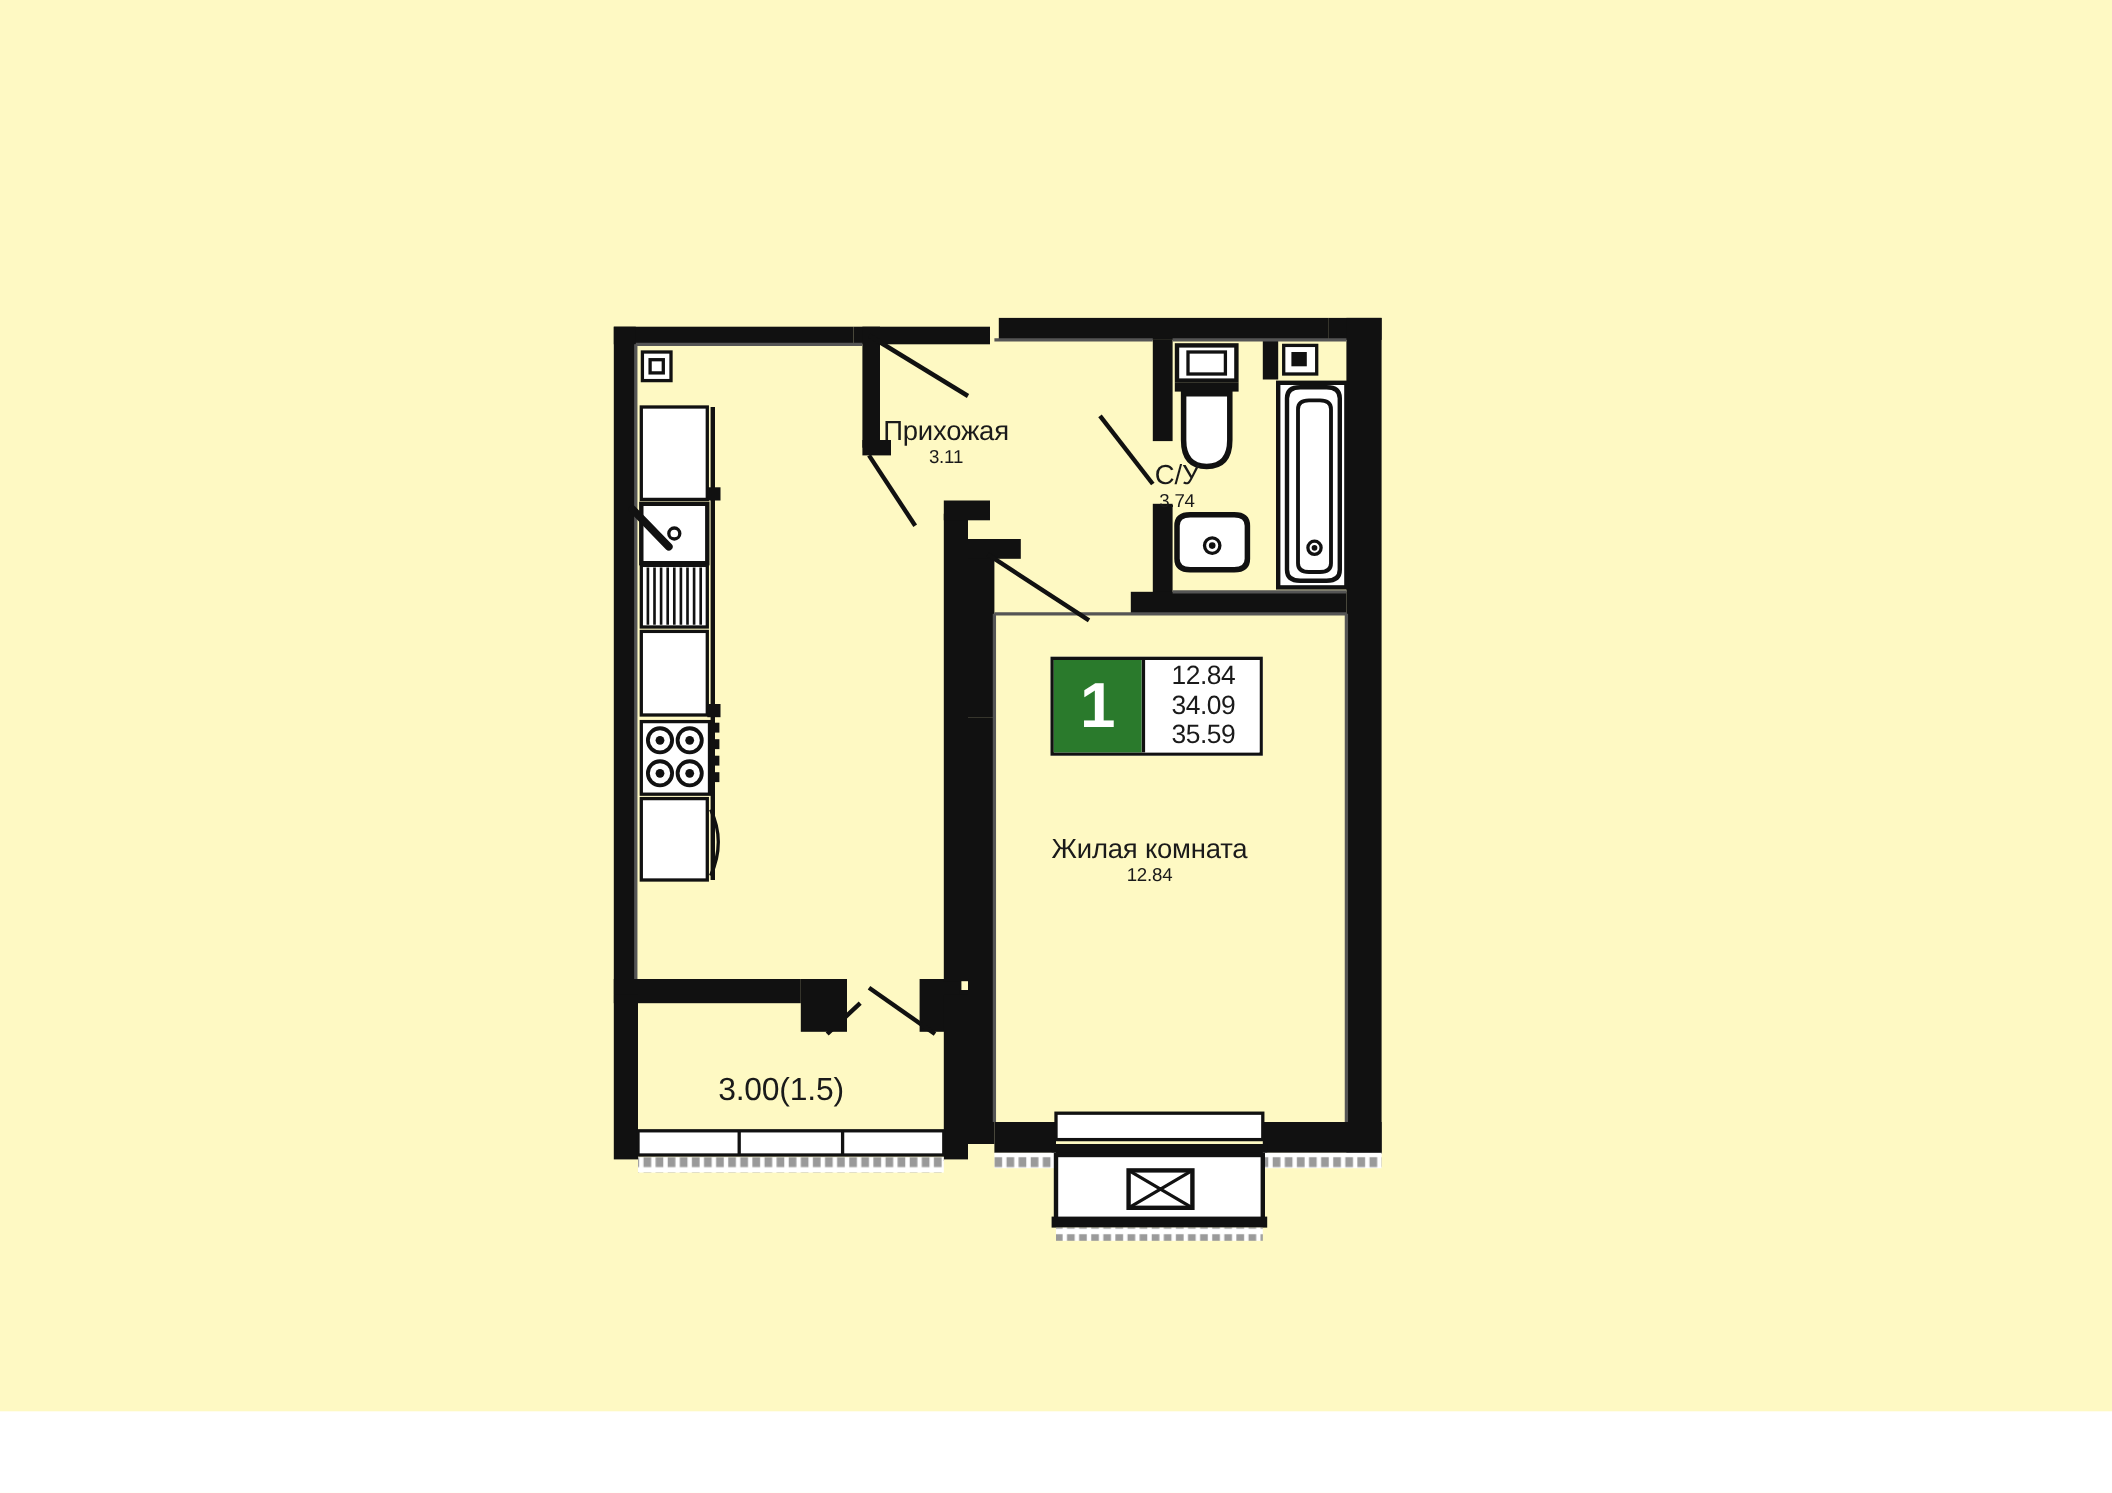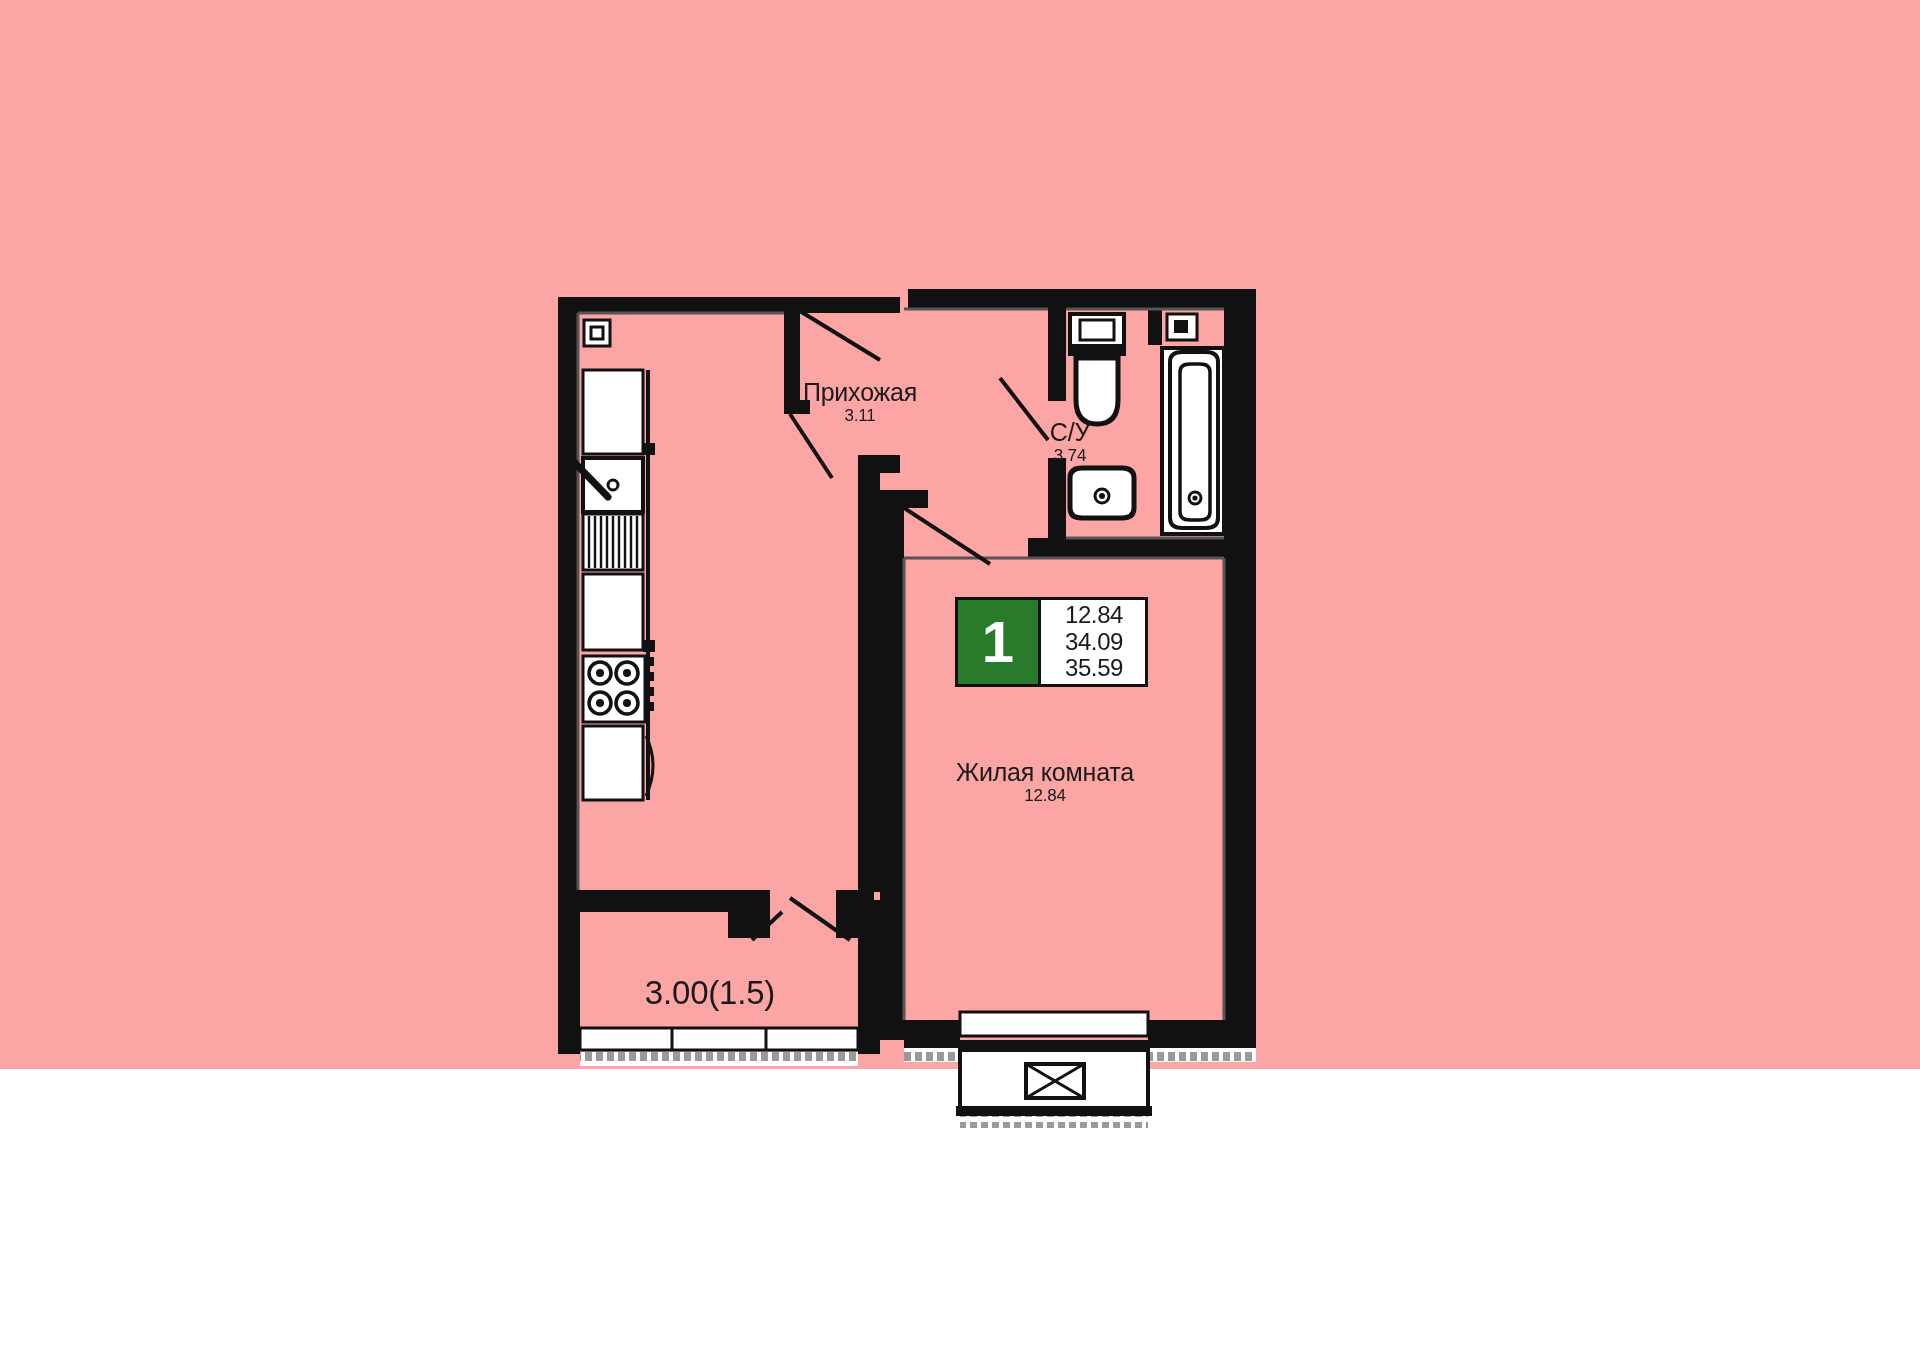"Прихожая" #plan-root { background: #fca5a5 -> #fef9c3; height: 1069px -> 1283px }
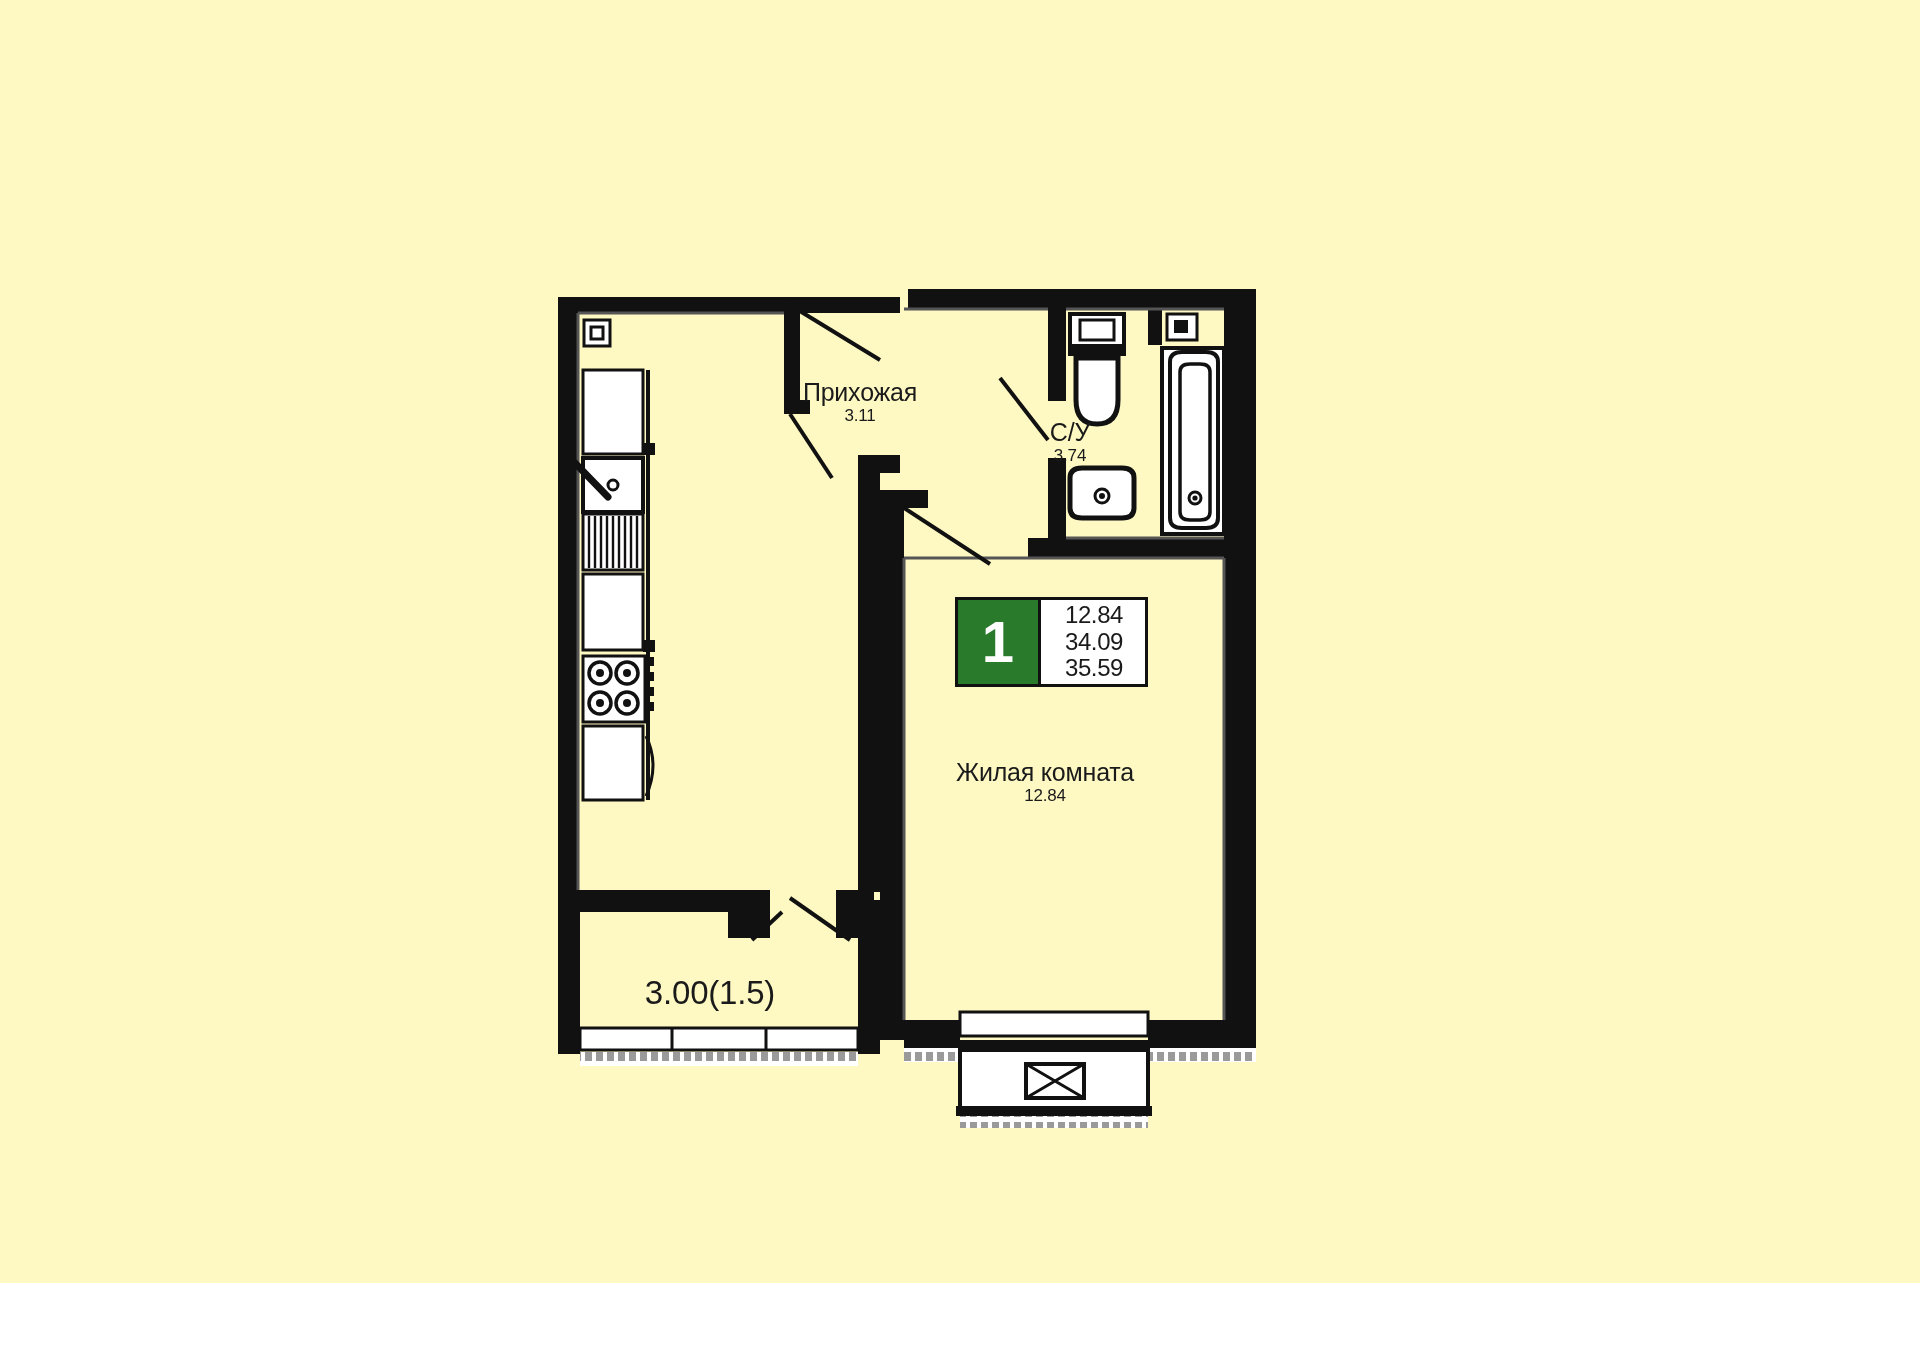"3.00(1.5)" #label-balcony .rl-area { font-size: 33px -> 29px }
